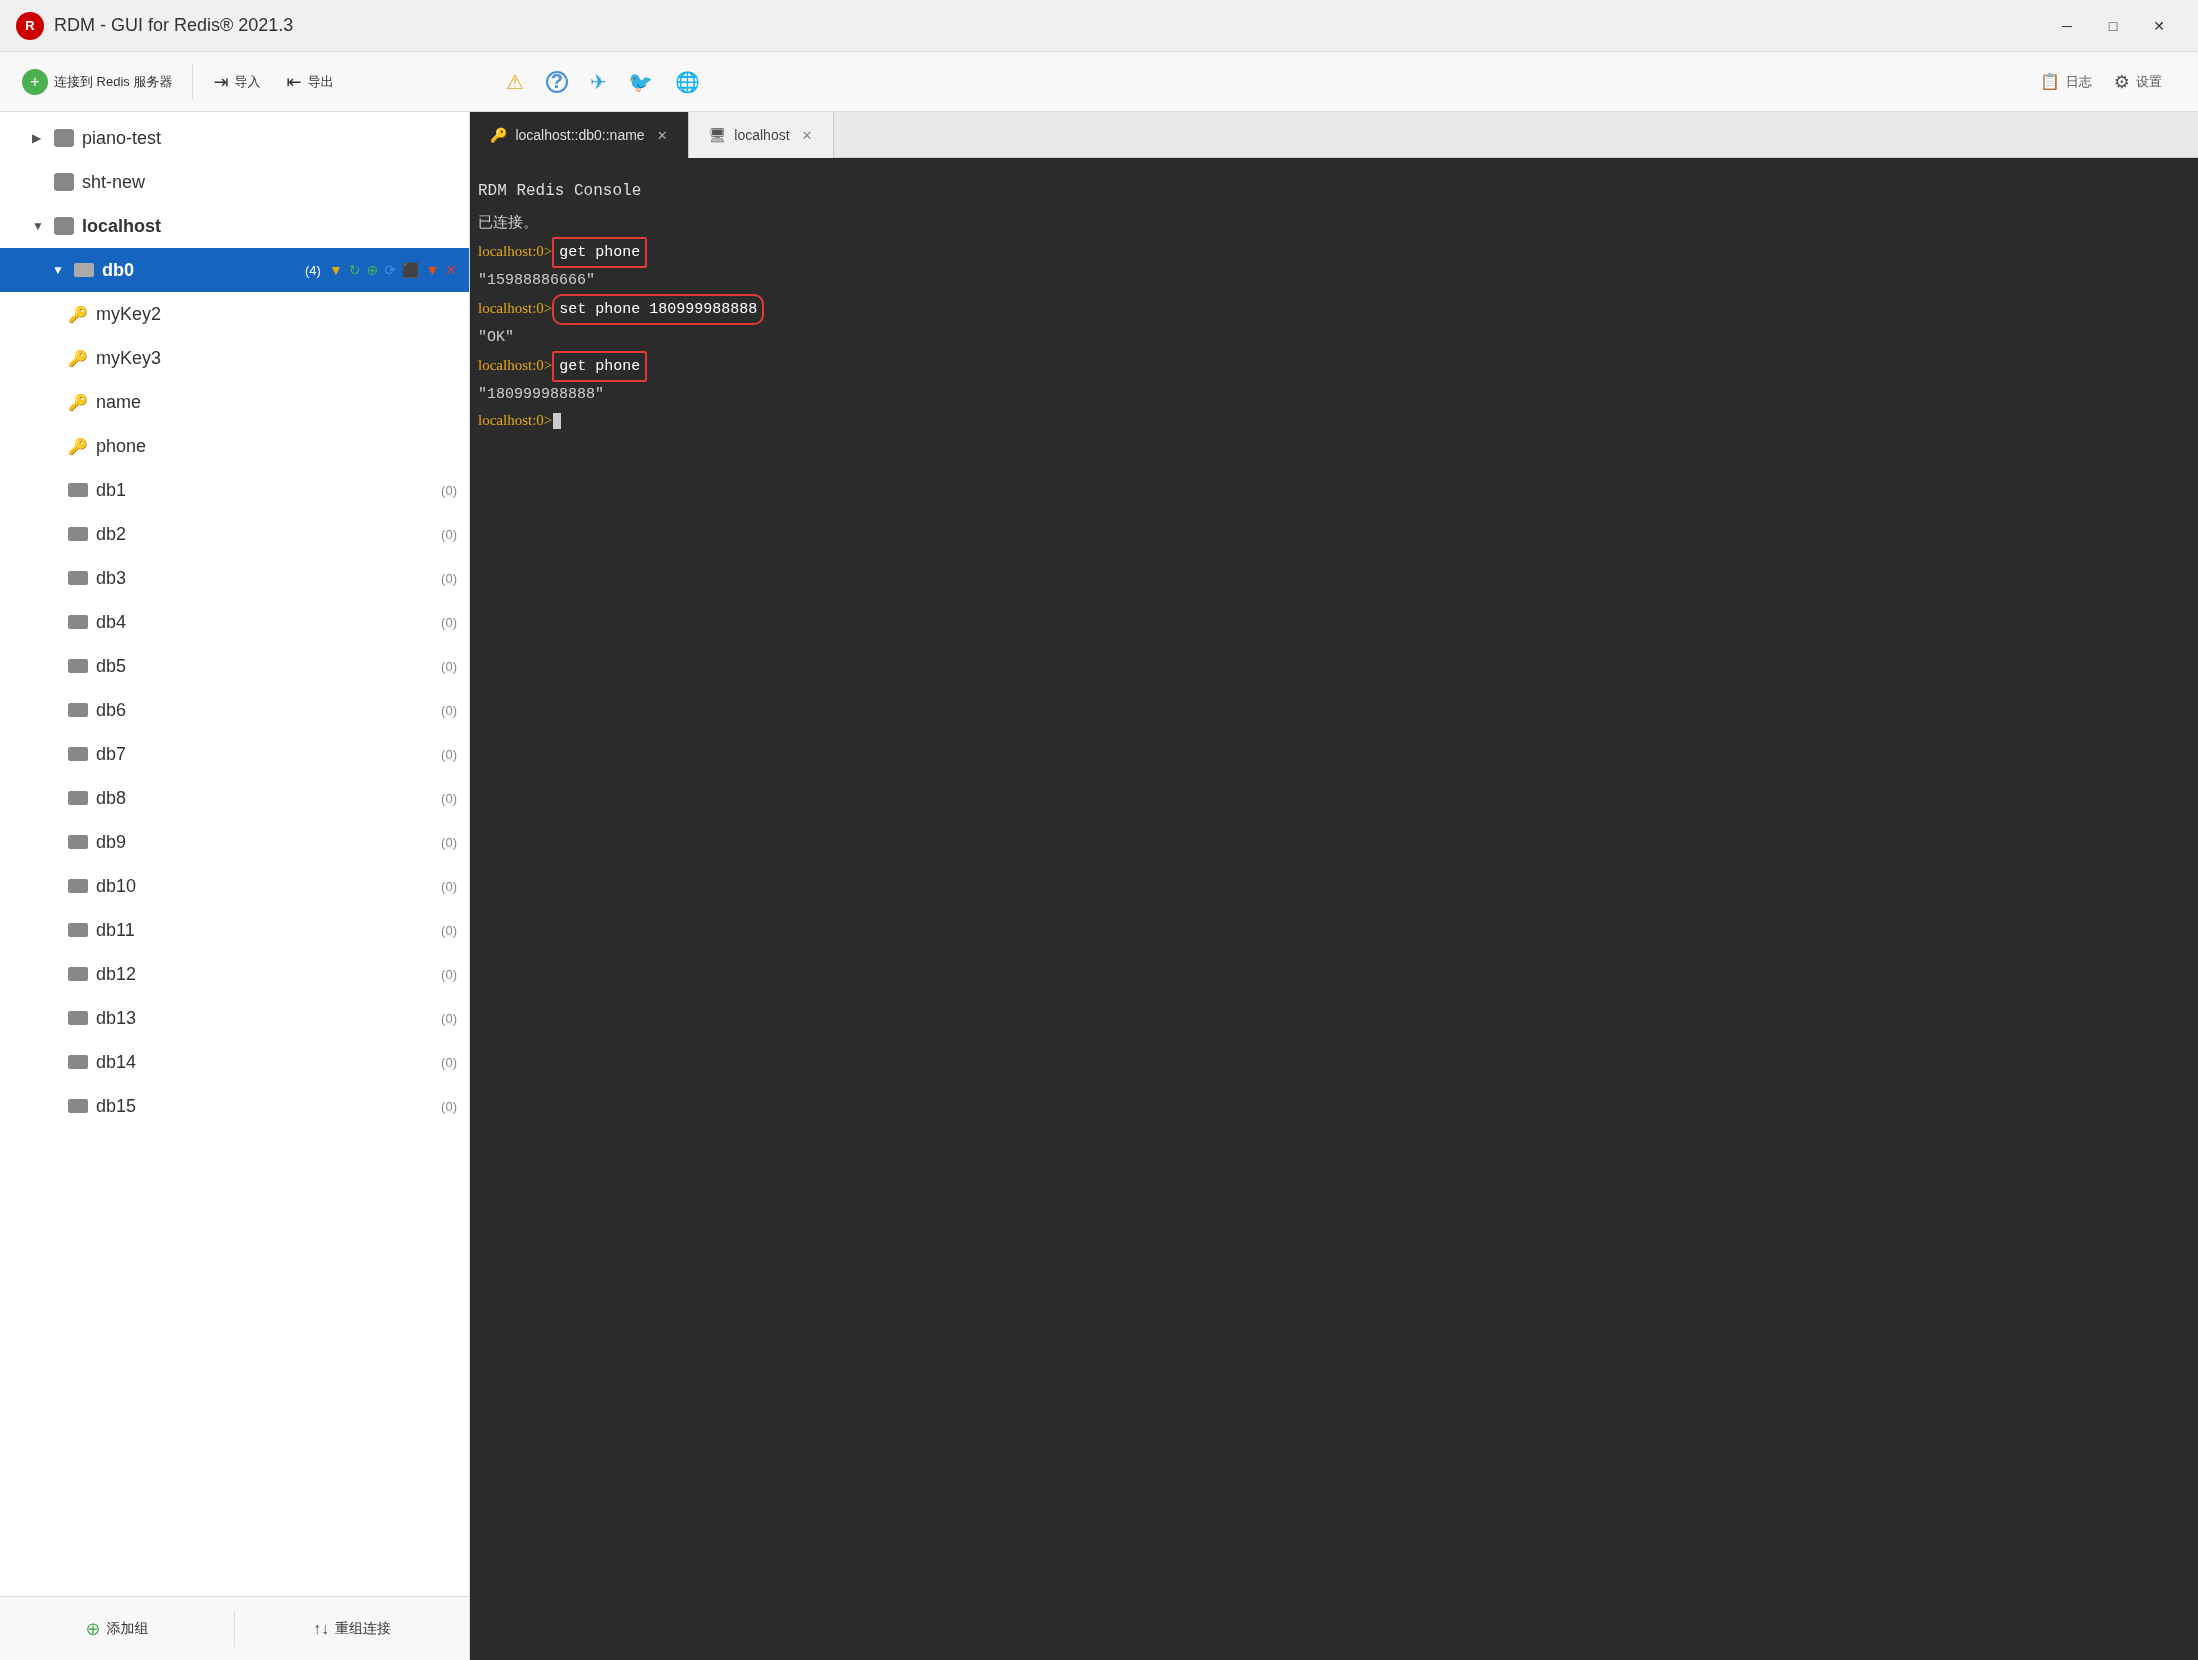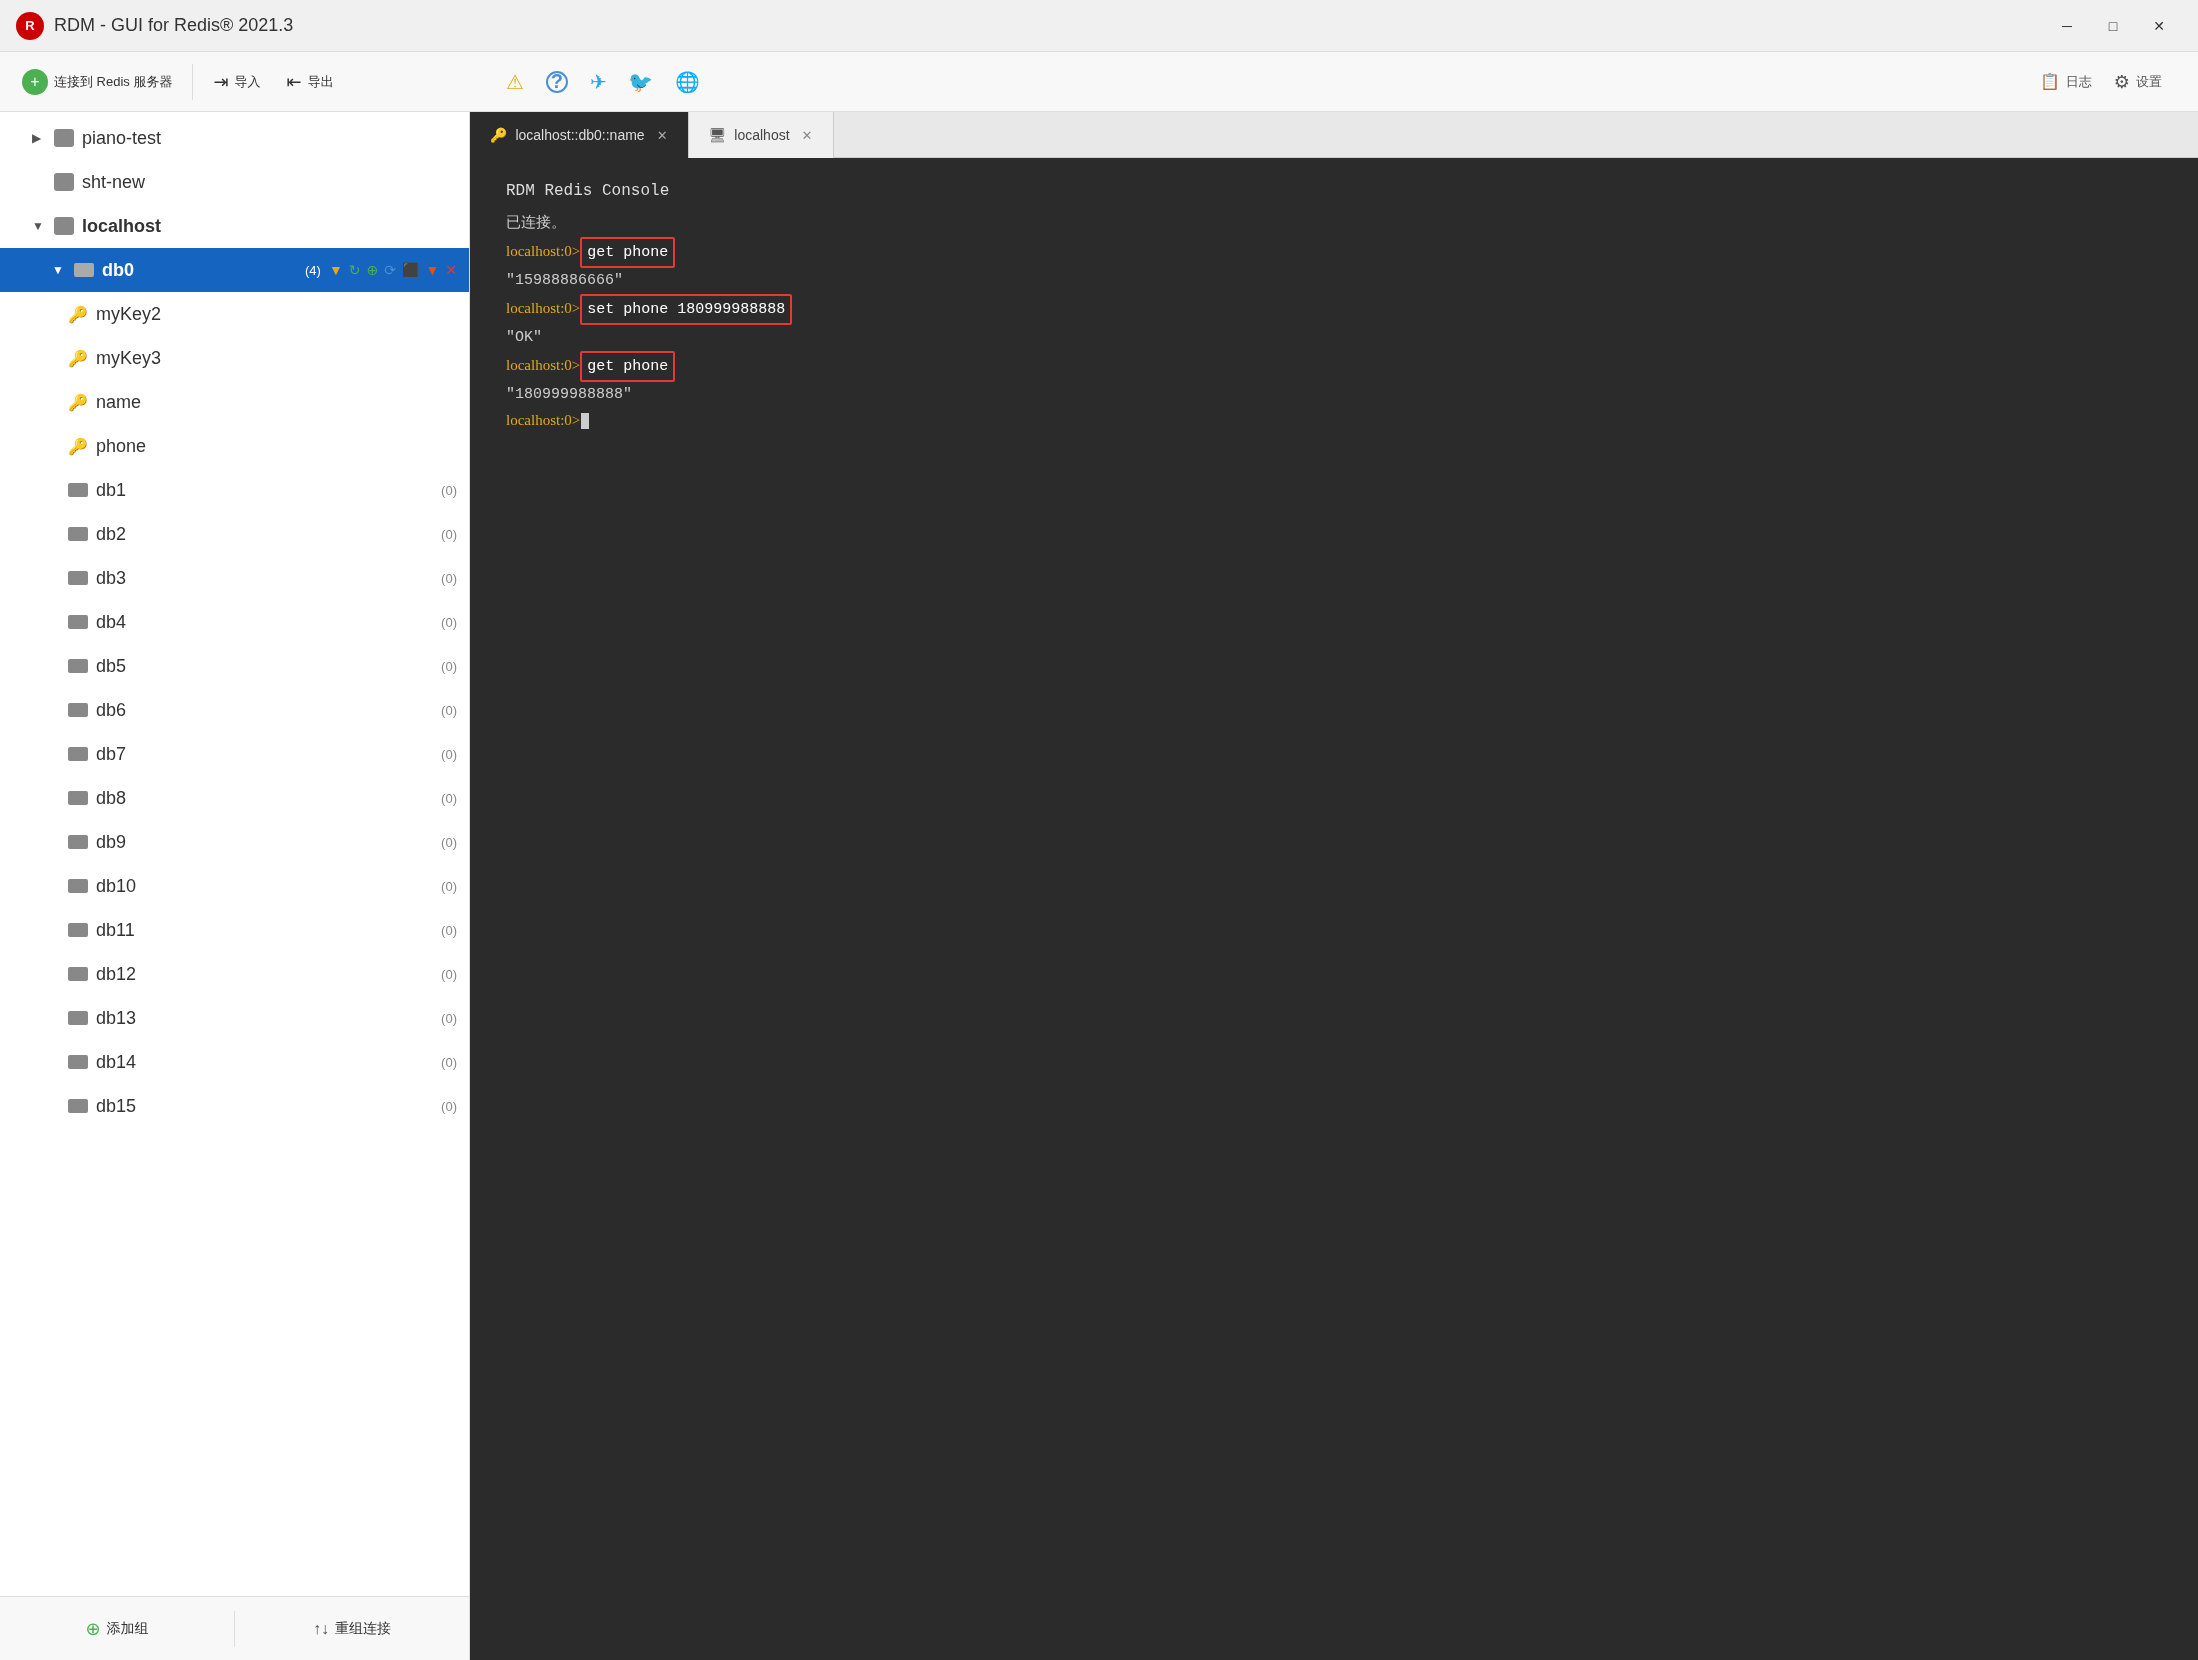"RDM Redis Console" .console { padding: 20px 36px -> 20px 8px }
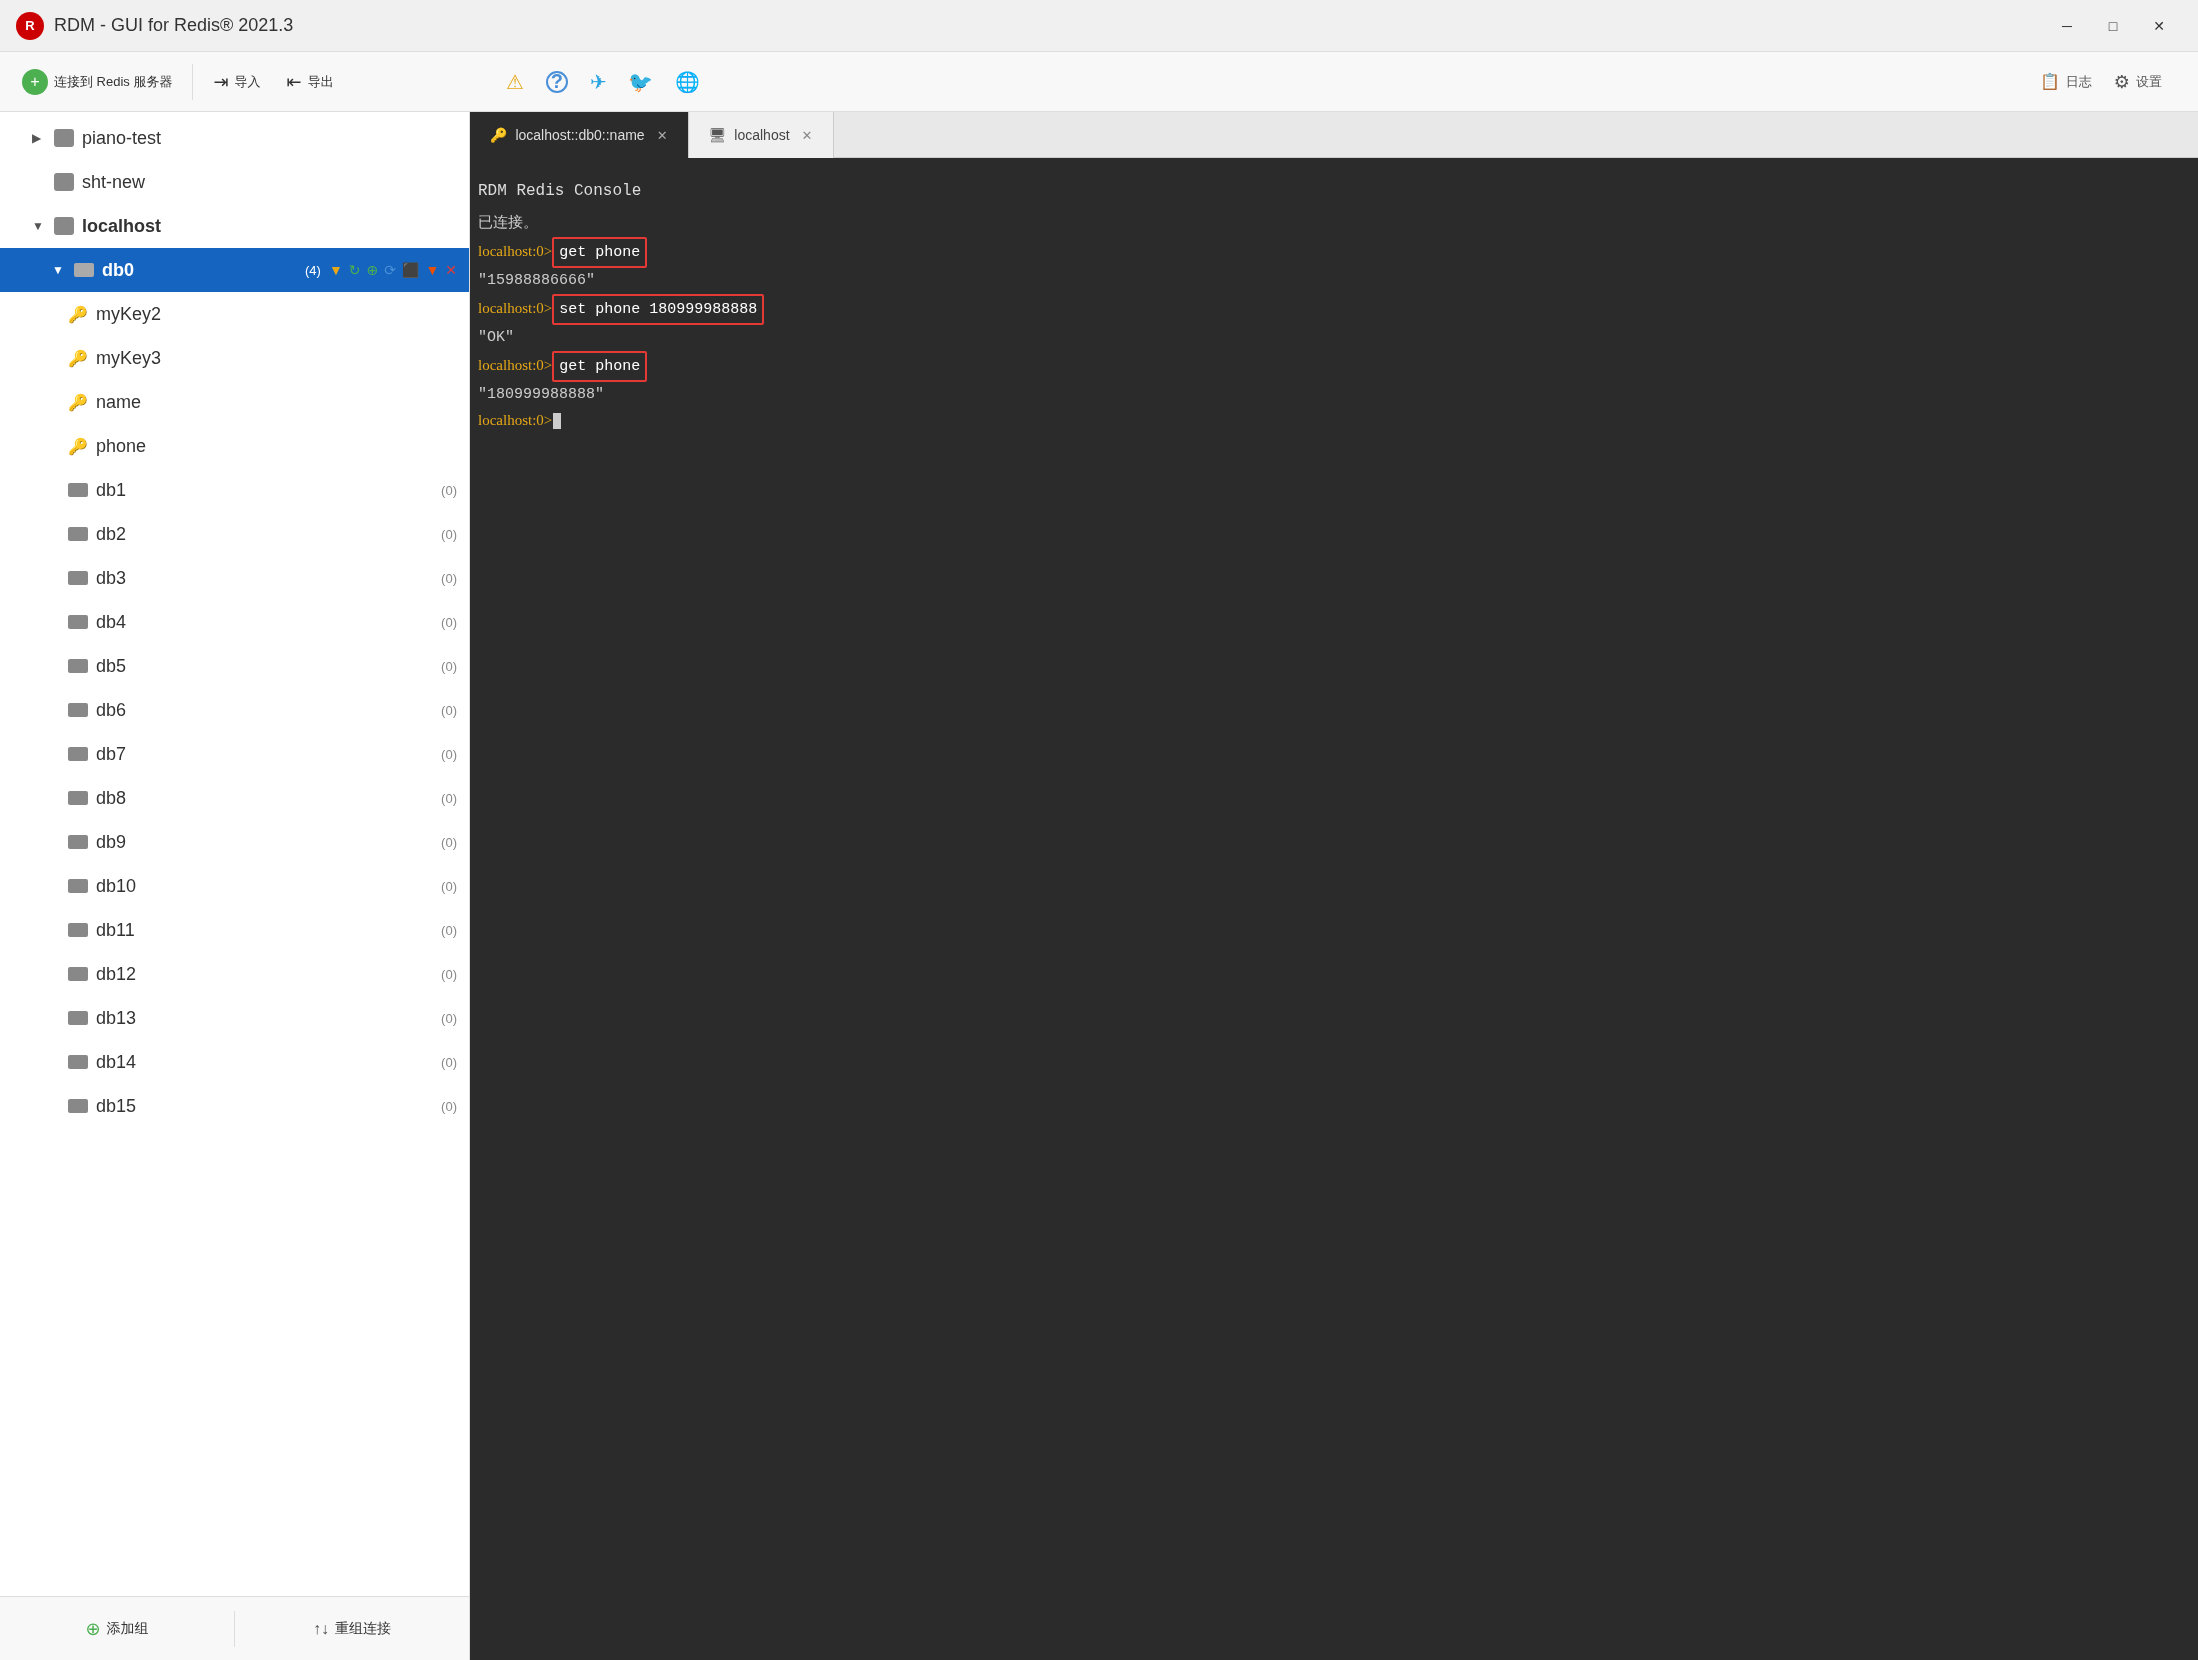"set phone 180999988888" span { border-radius: 2px -> 10px }
